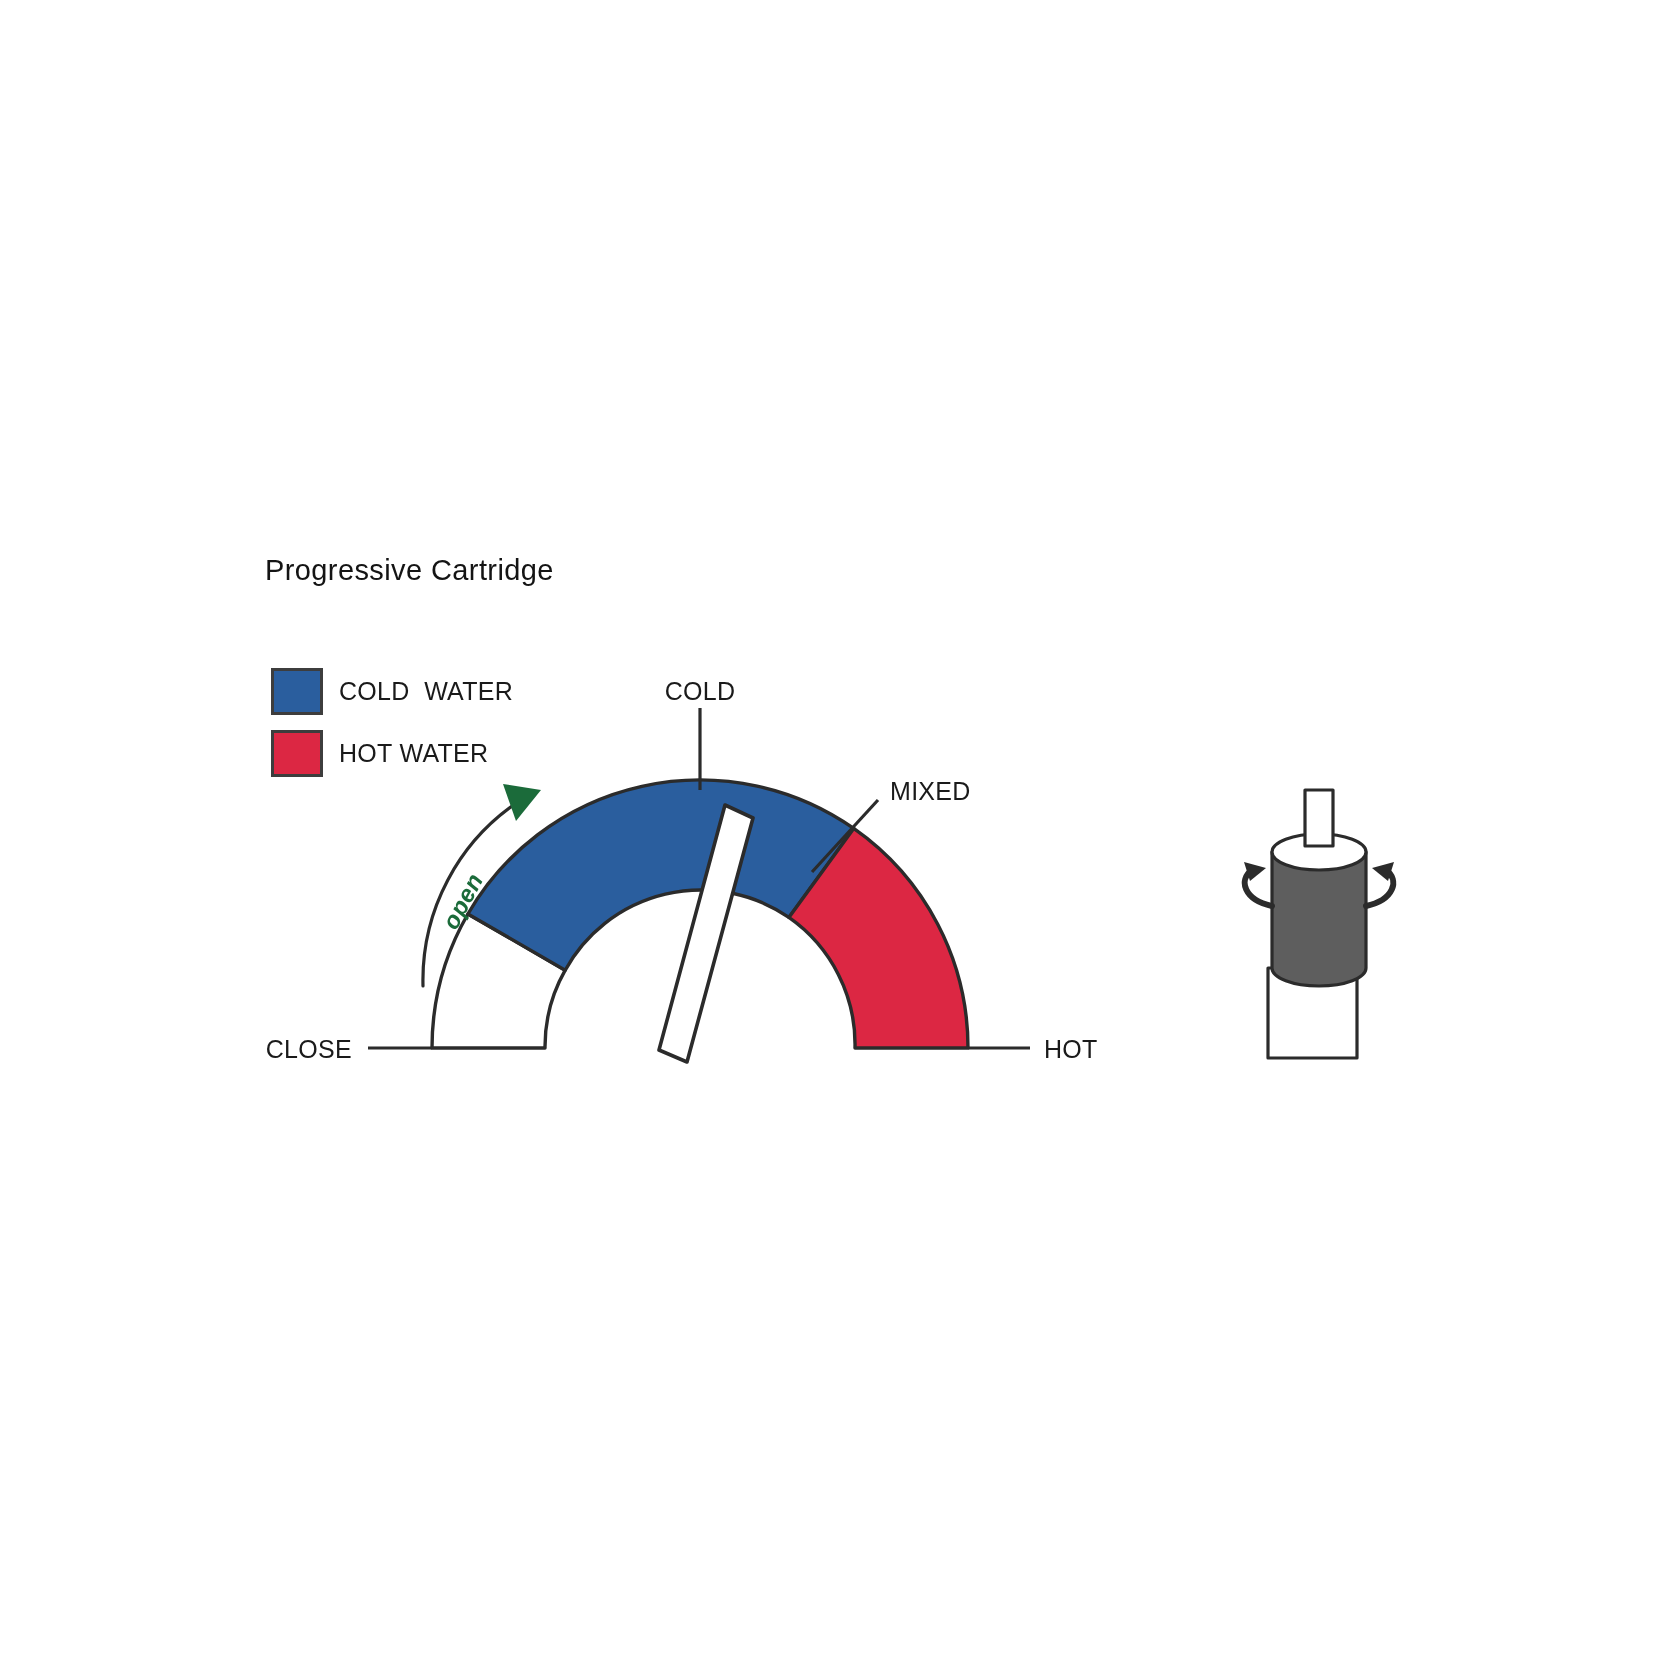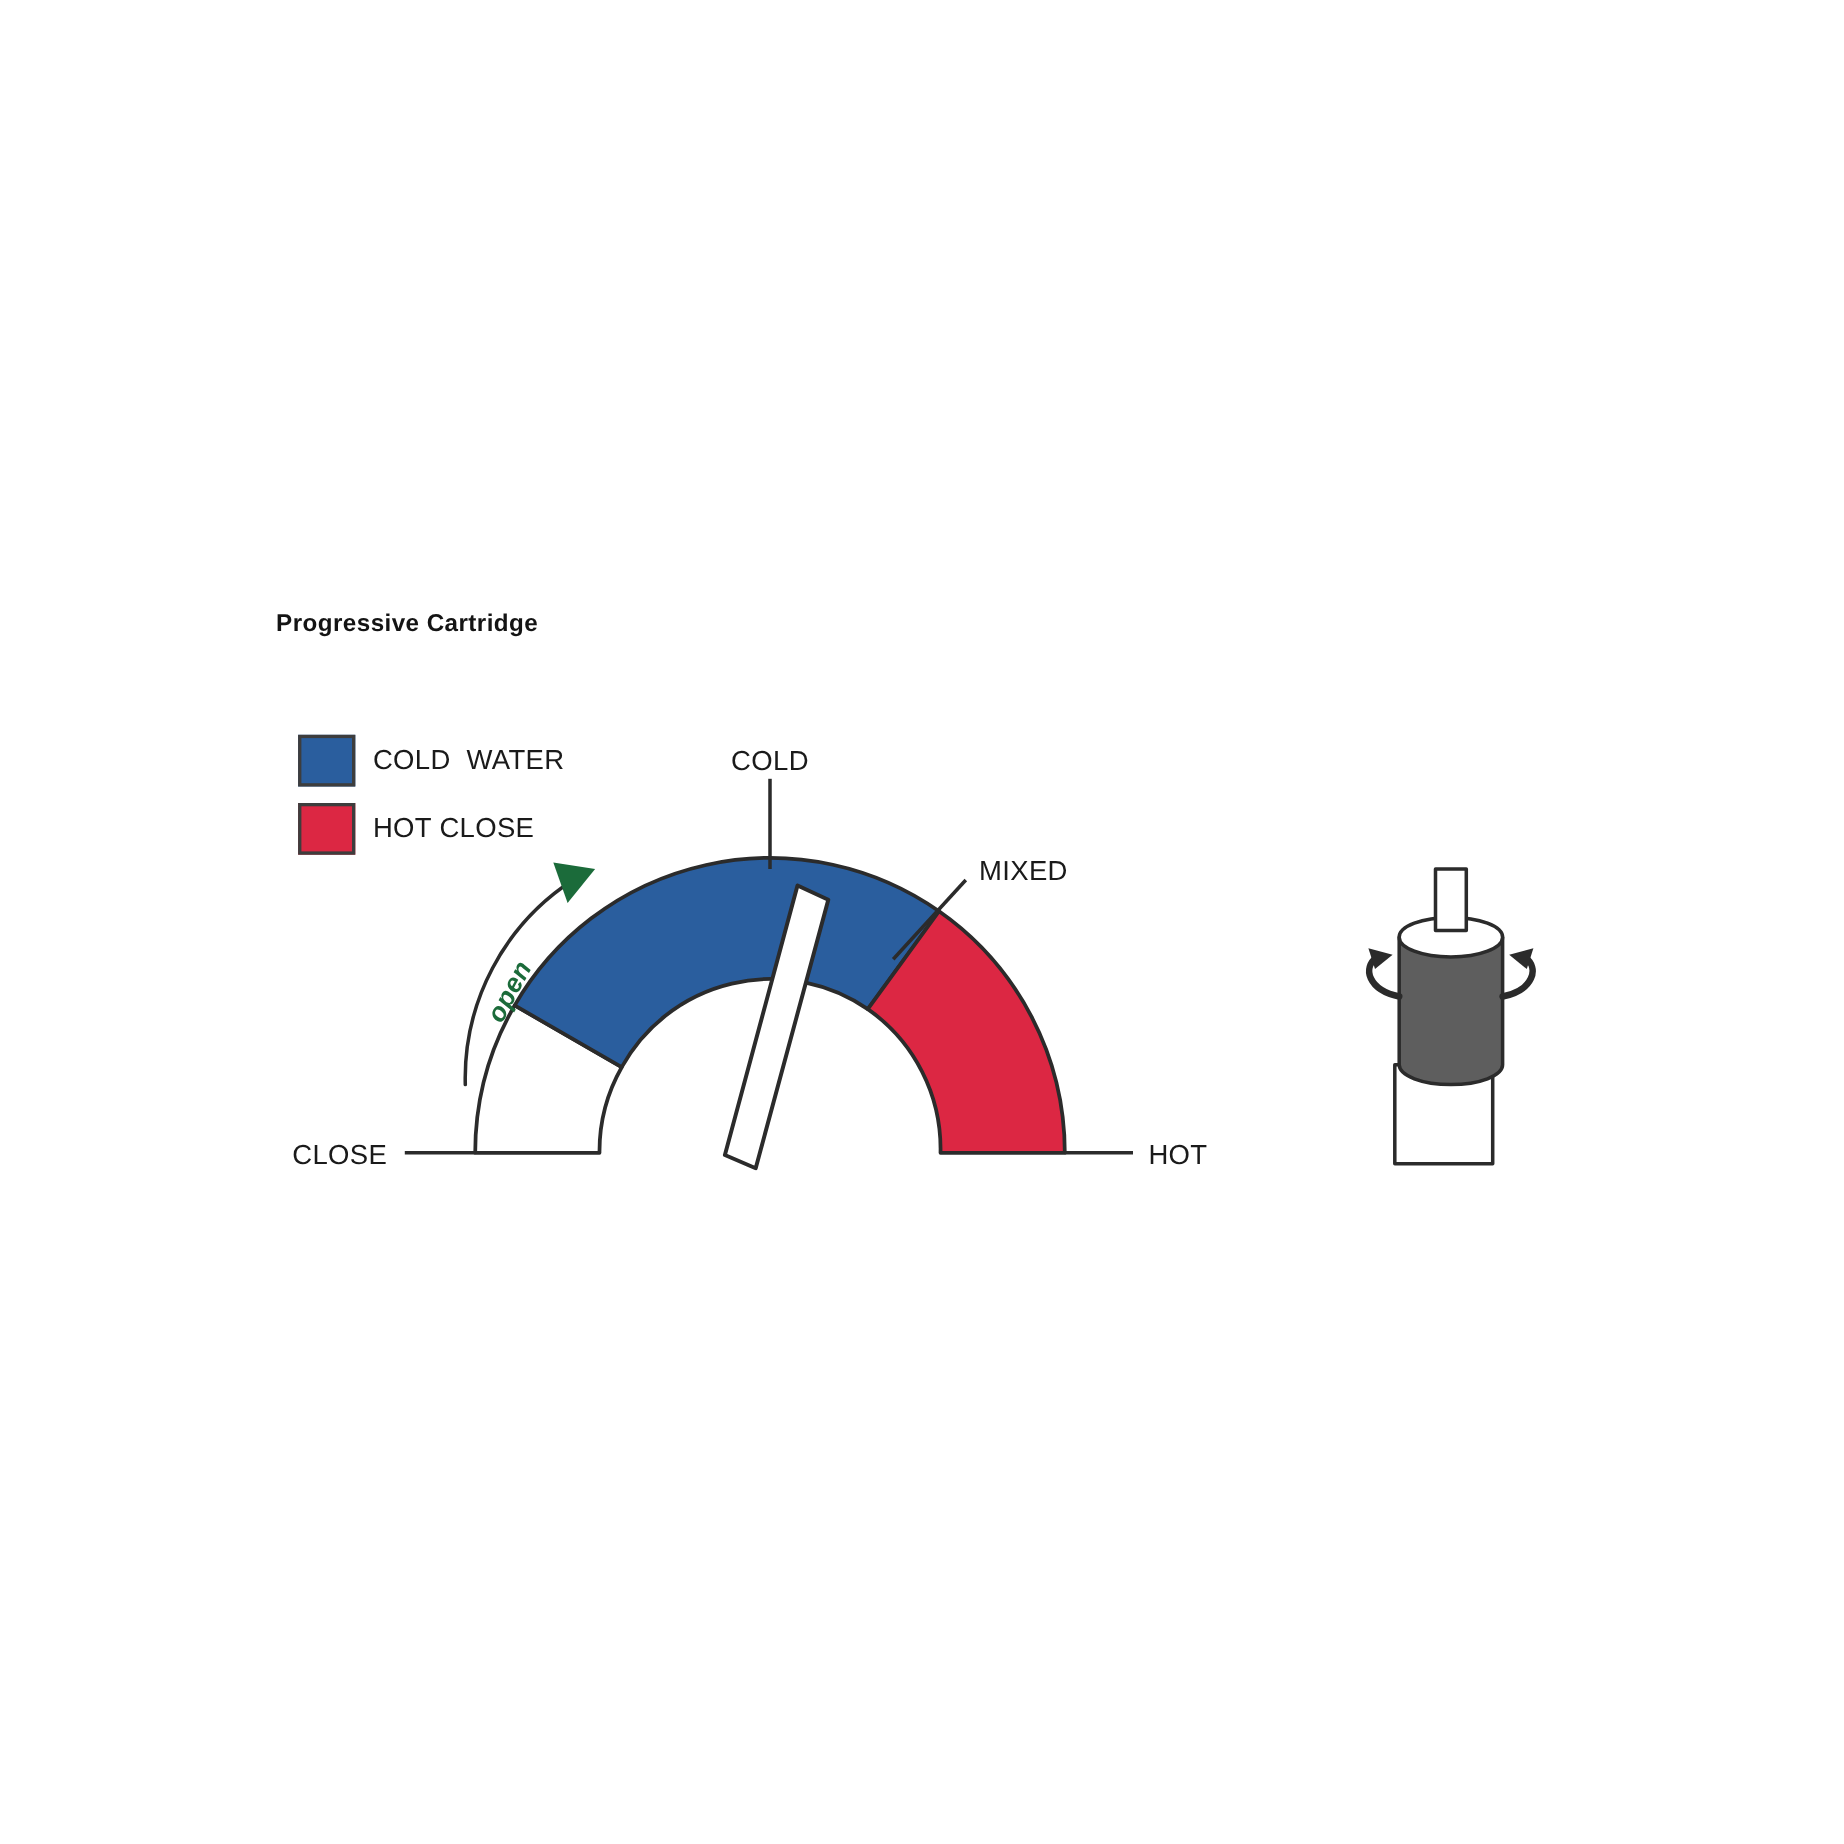"Progressive Cartridge" .page-title { font-size: 22px -> 29px; font-weight: bold -> none; left: 251px -> 265px }
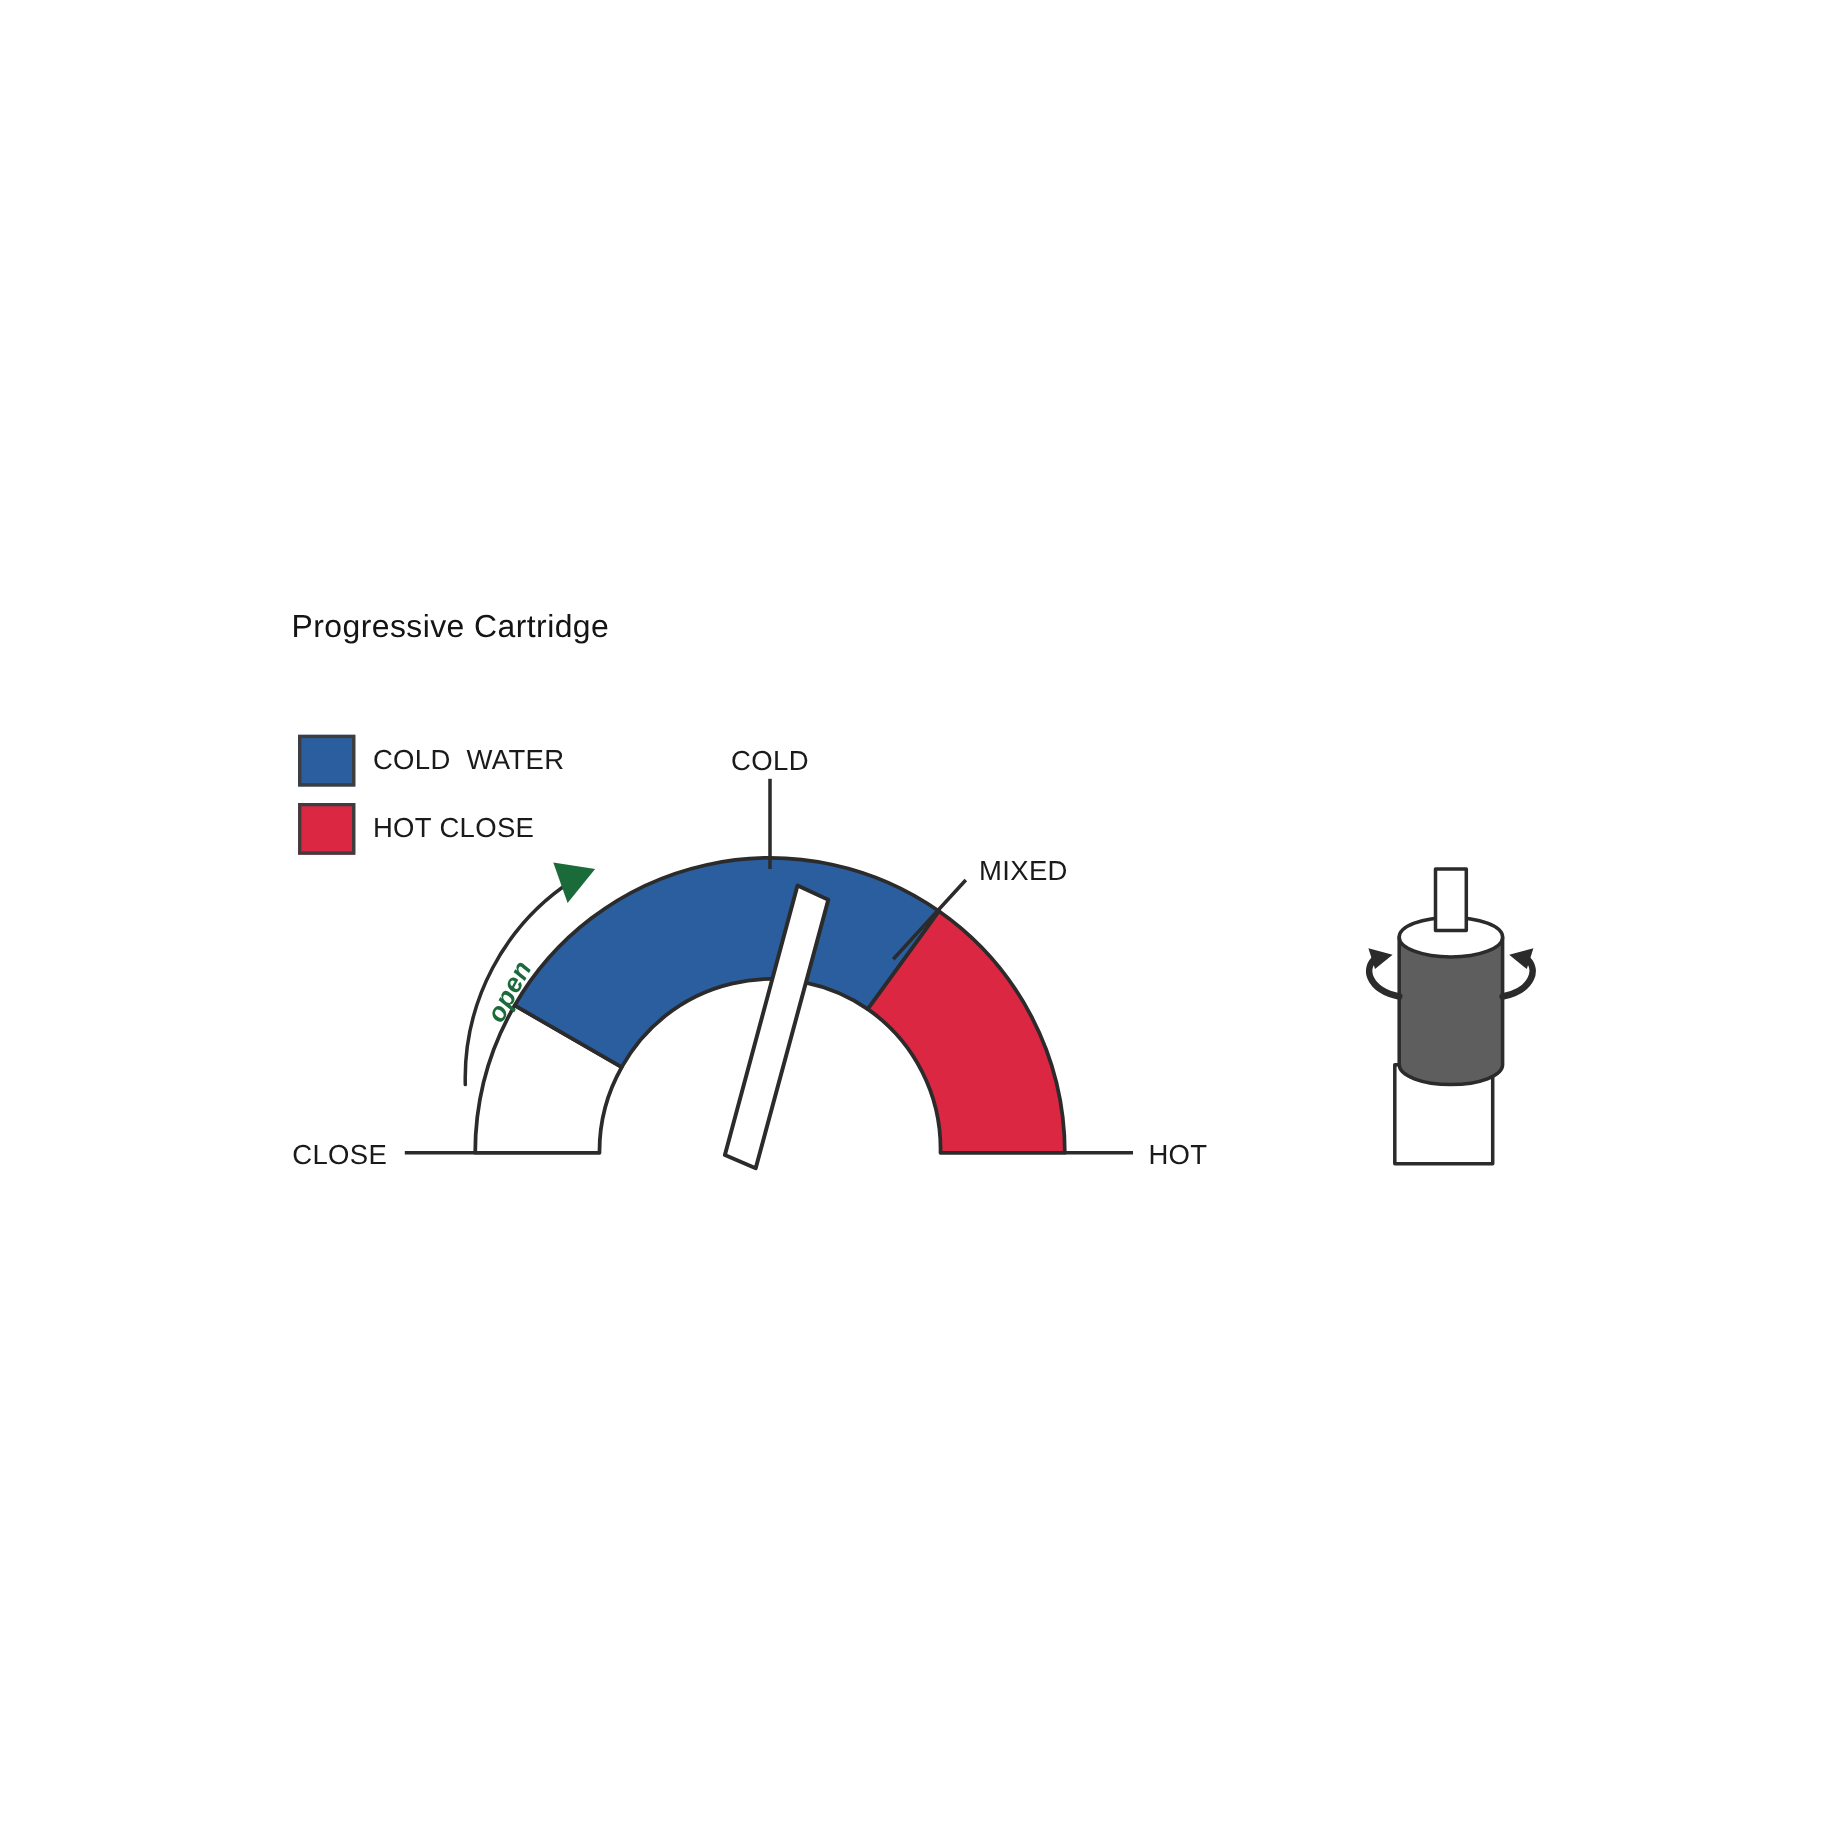"HOT CLOSE" span.legend-label { text: CLOSE -> WATER }
